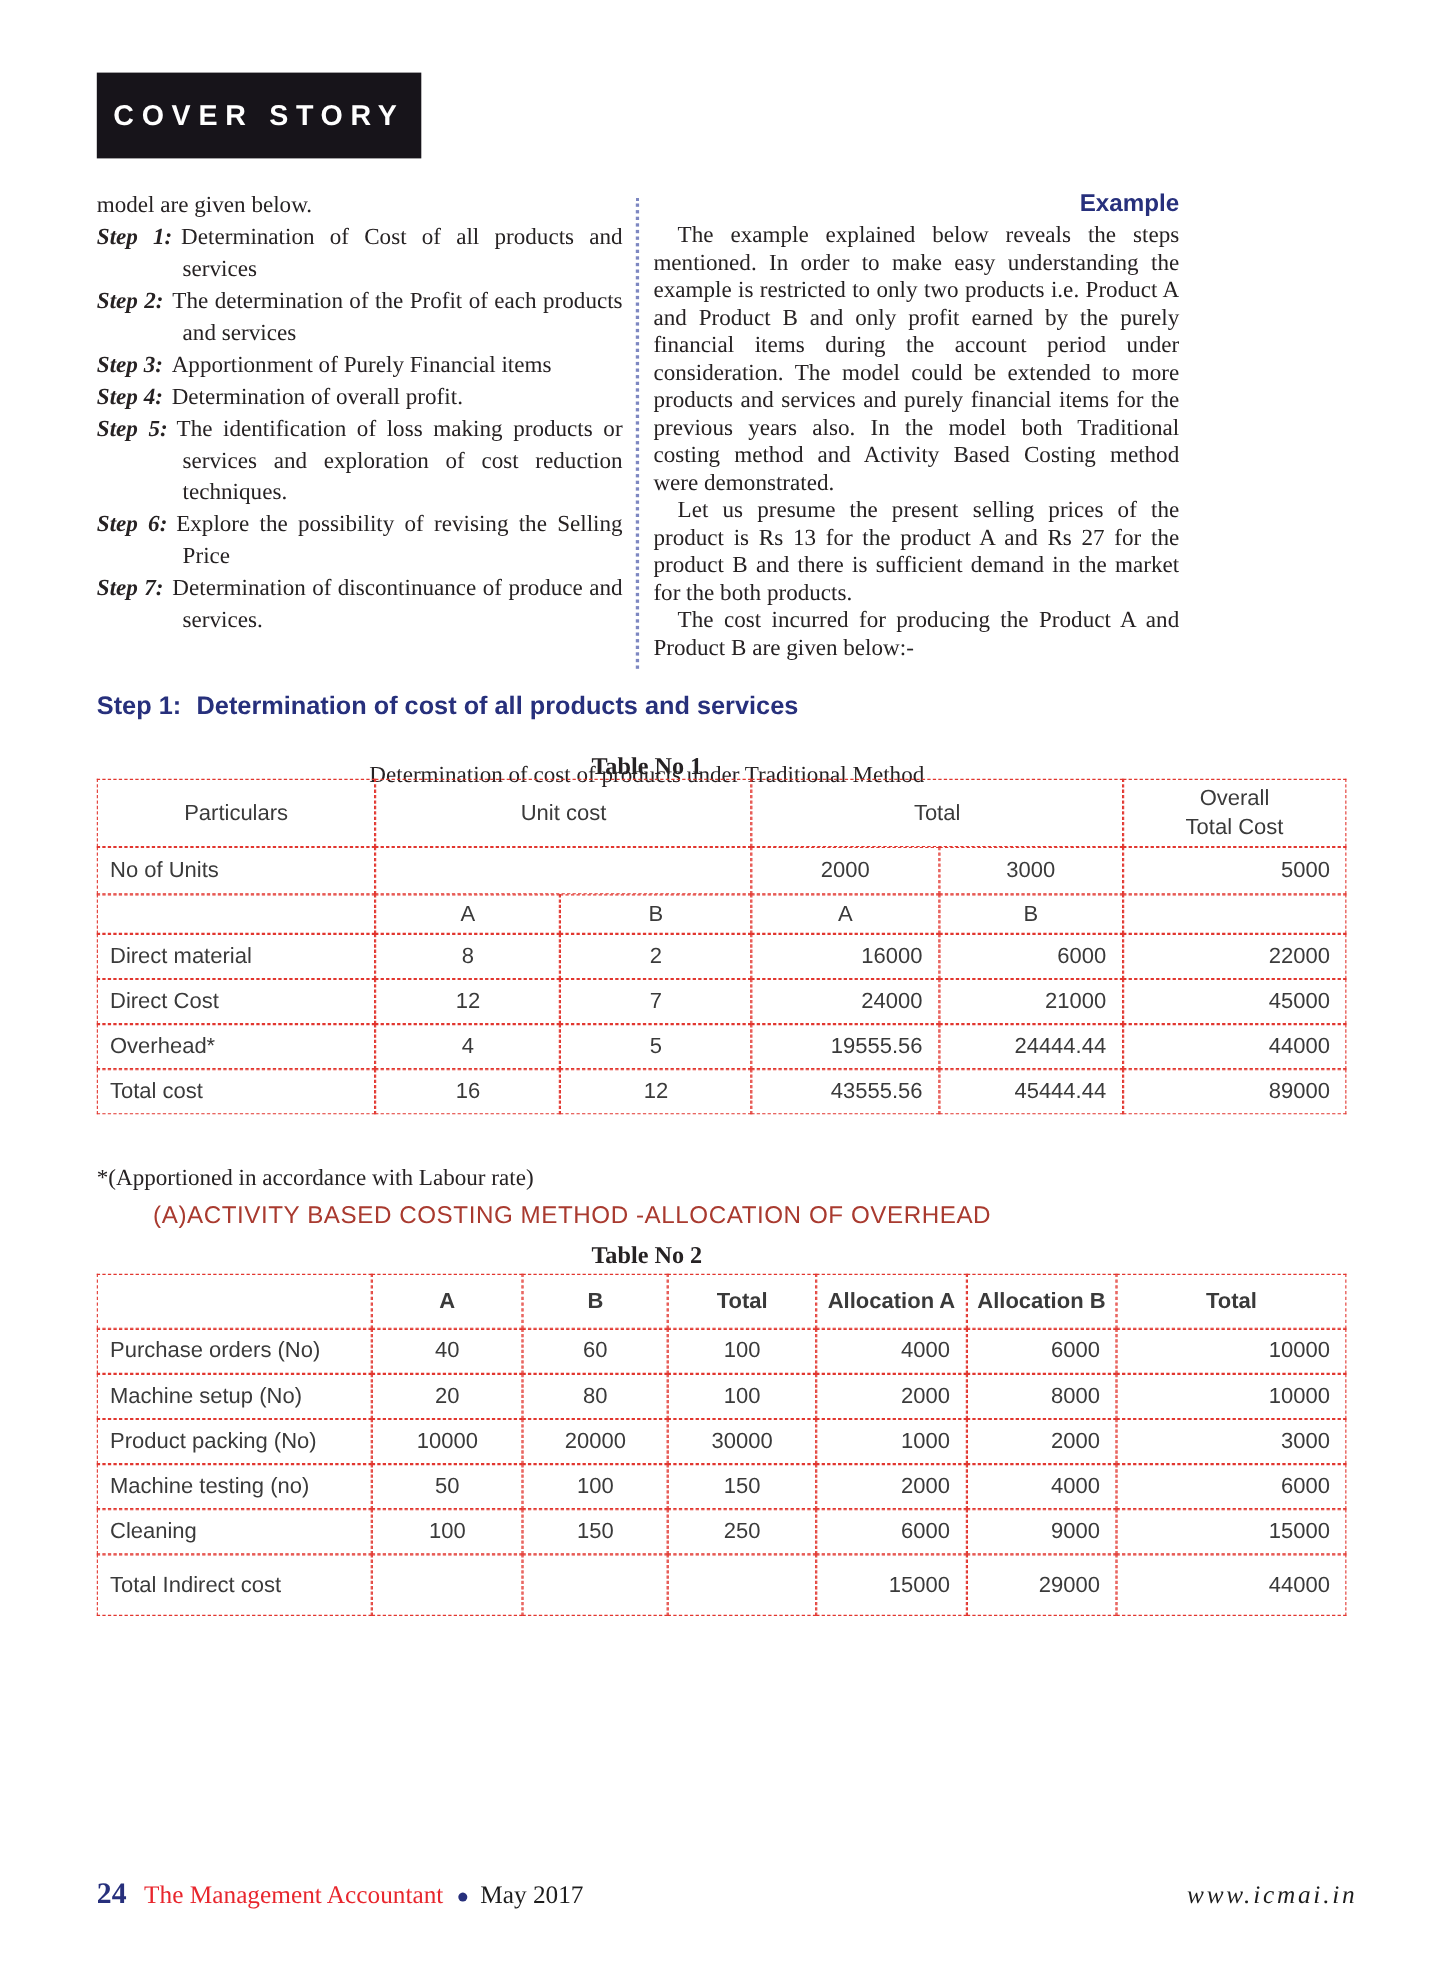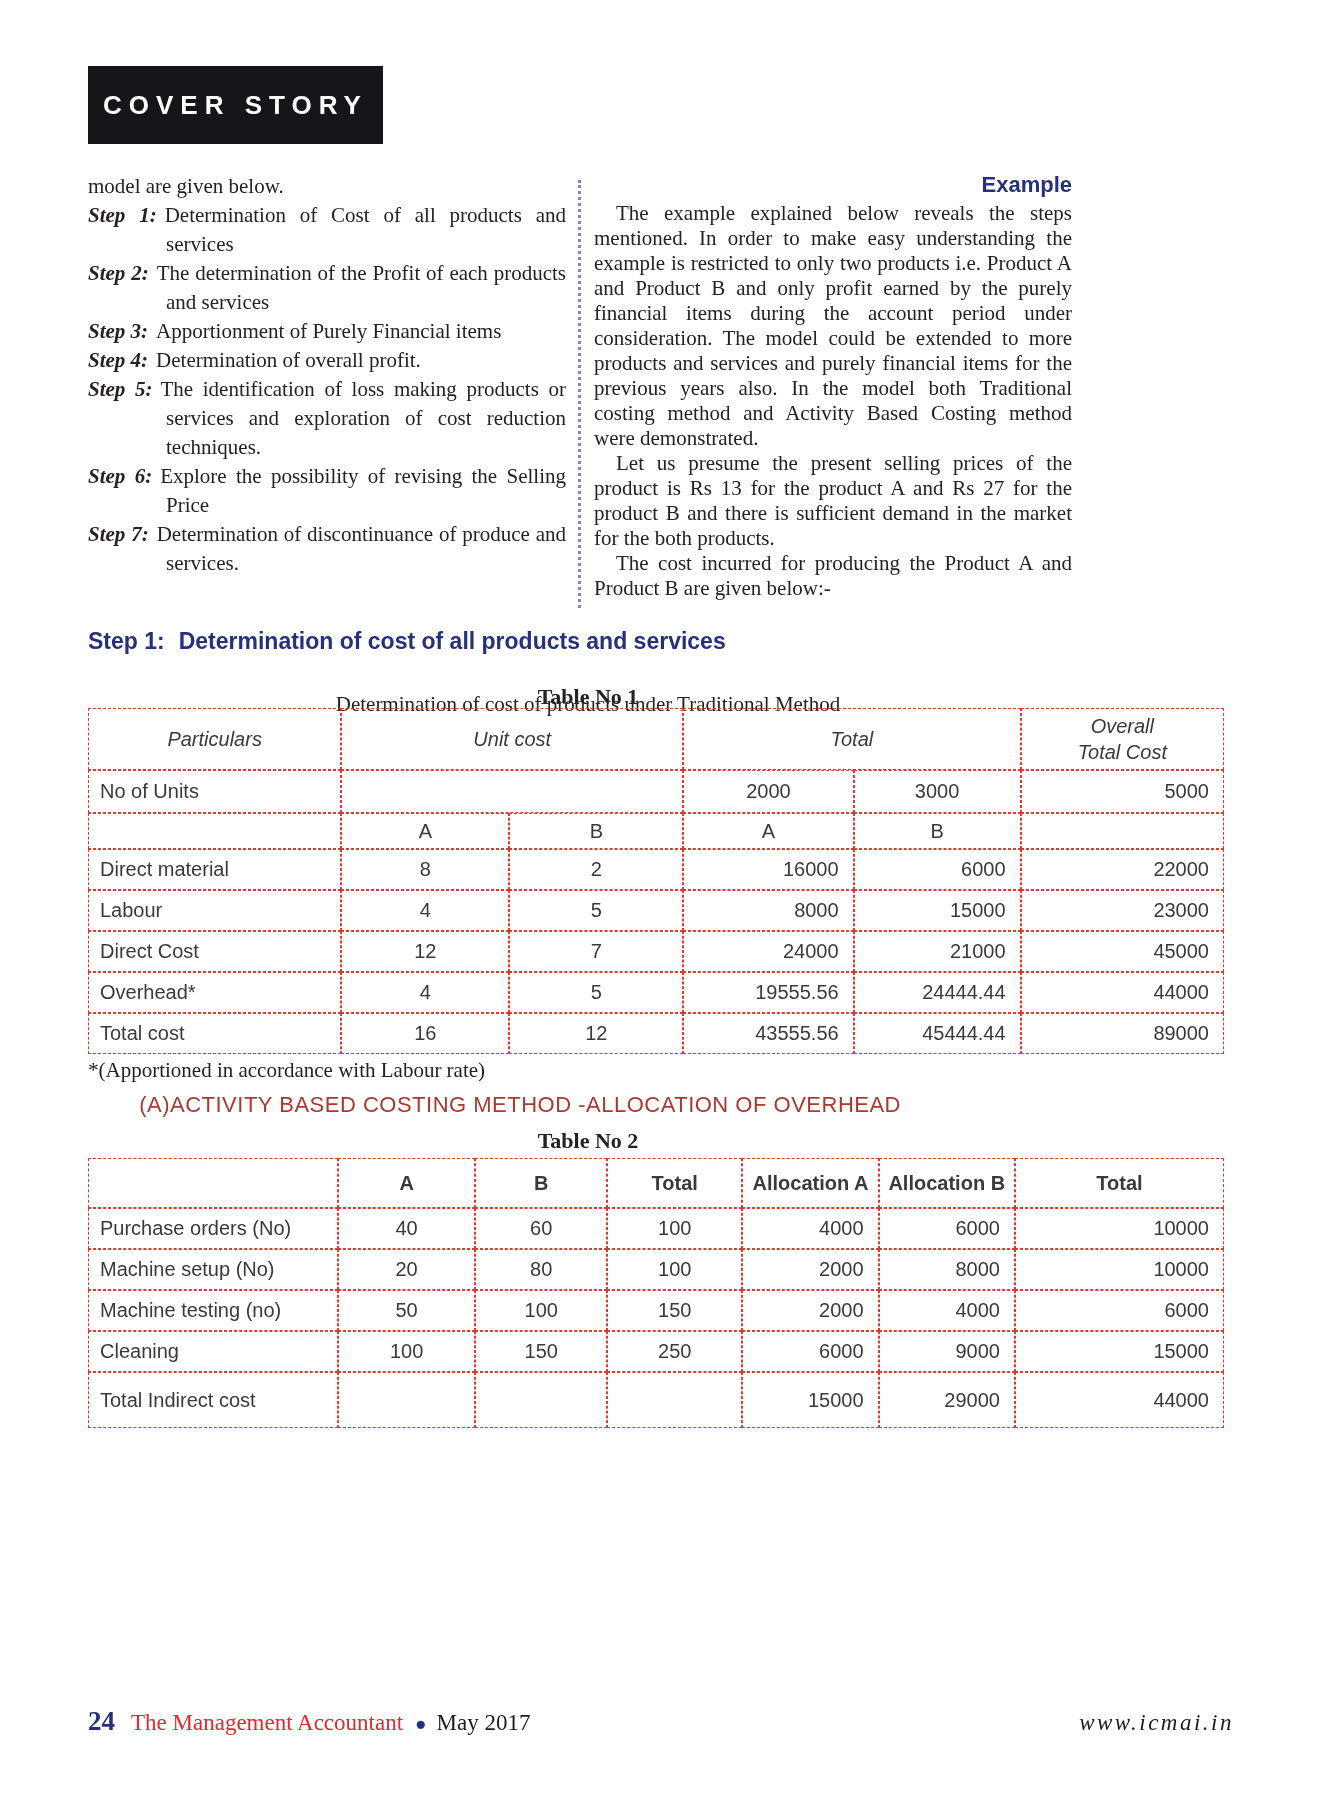"Particulars" #table1 tr.h { font-style: italic -> none }
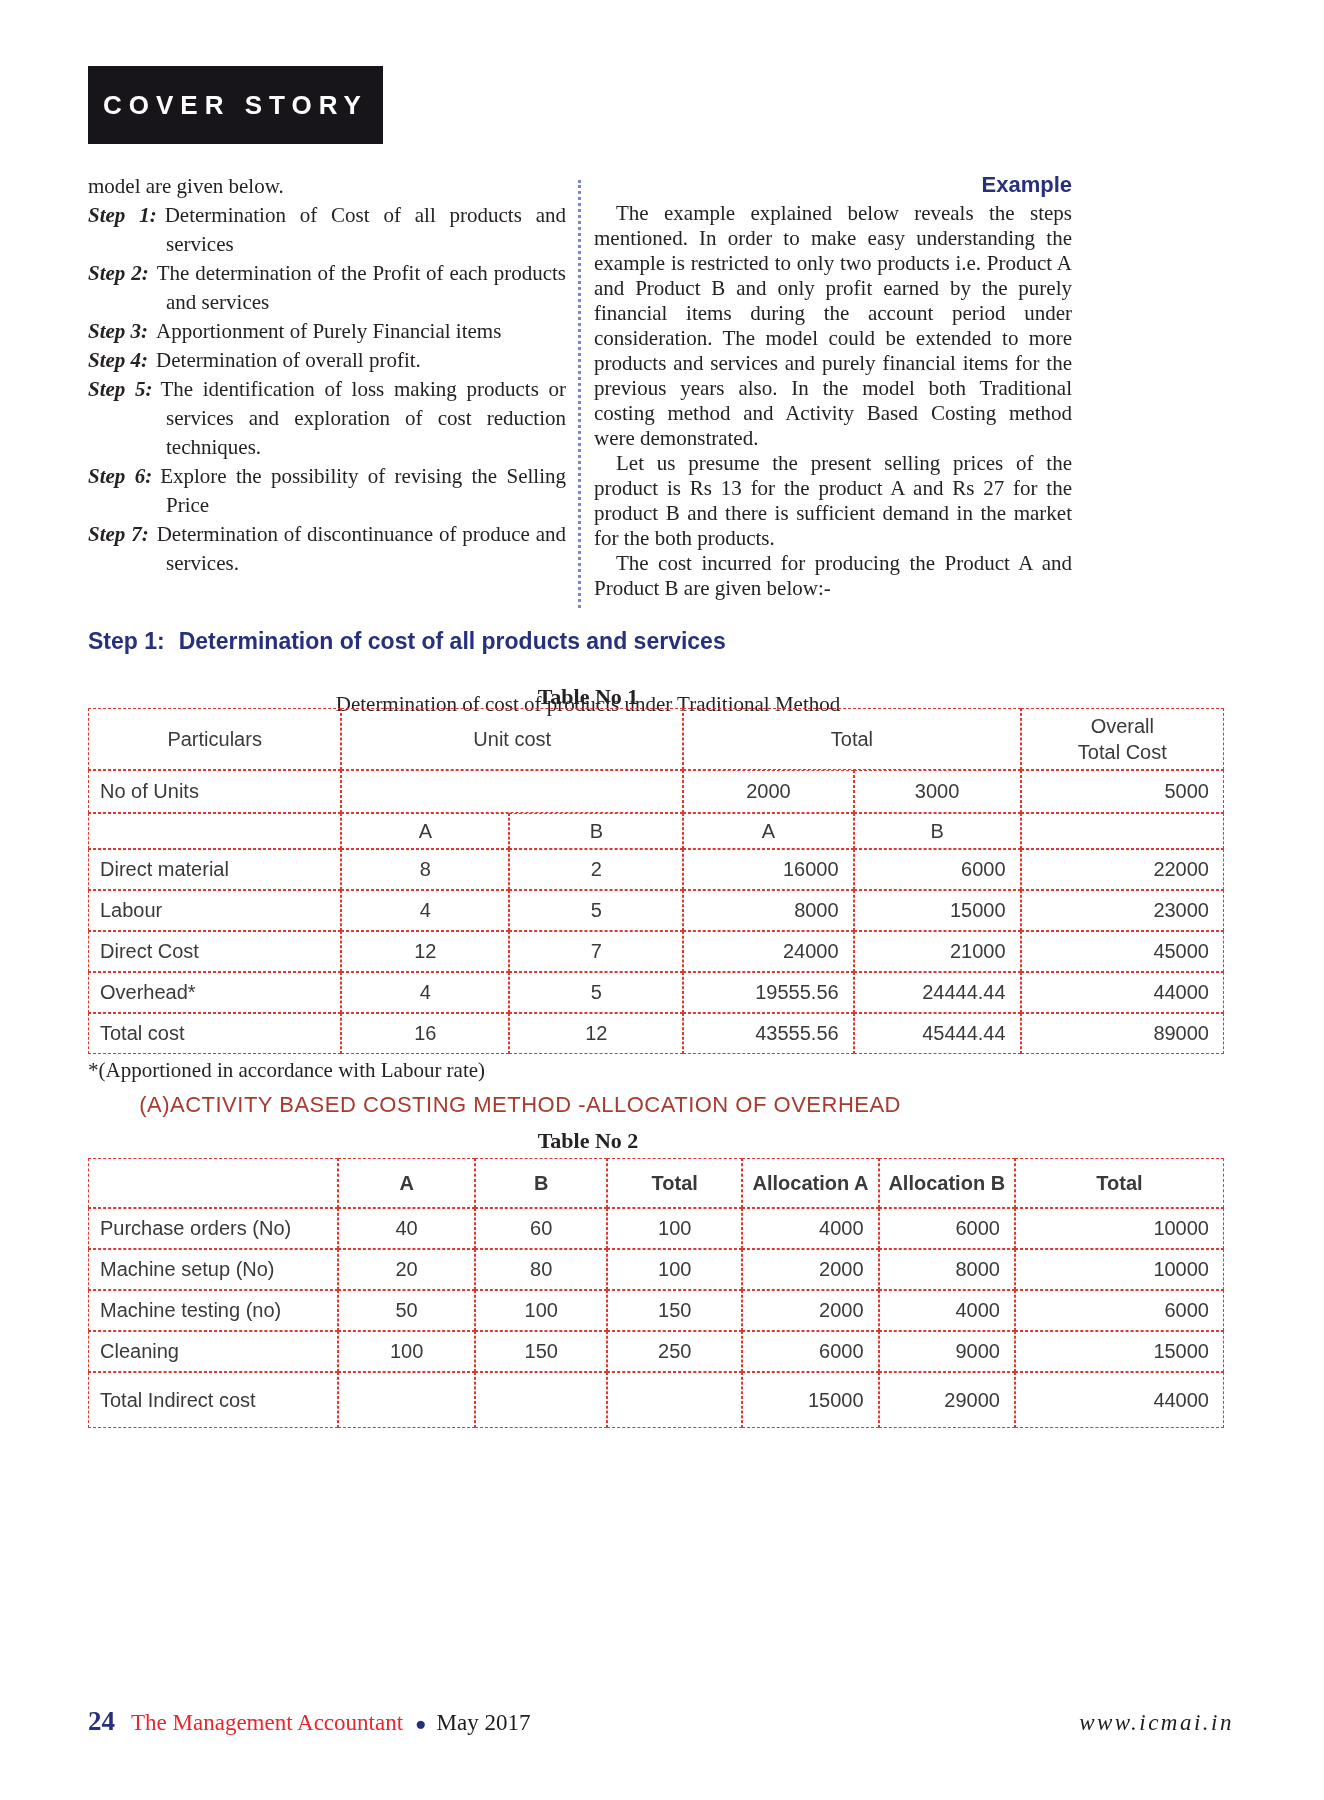"Labour" tr.d { html: <tr> <td>Labour</td> <td>4</td> <td>5</td> <td>8000</td> <td>15000</td> <td>23000</td> </tr> -> none }
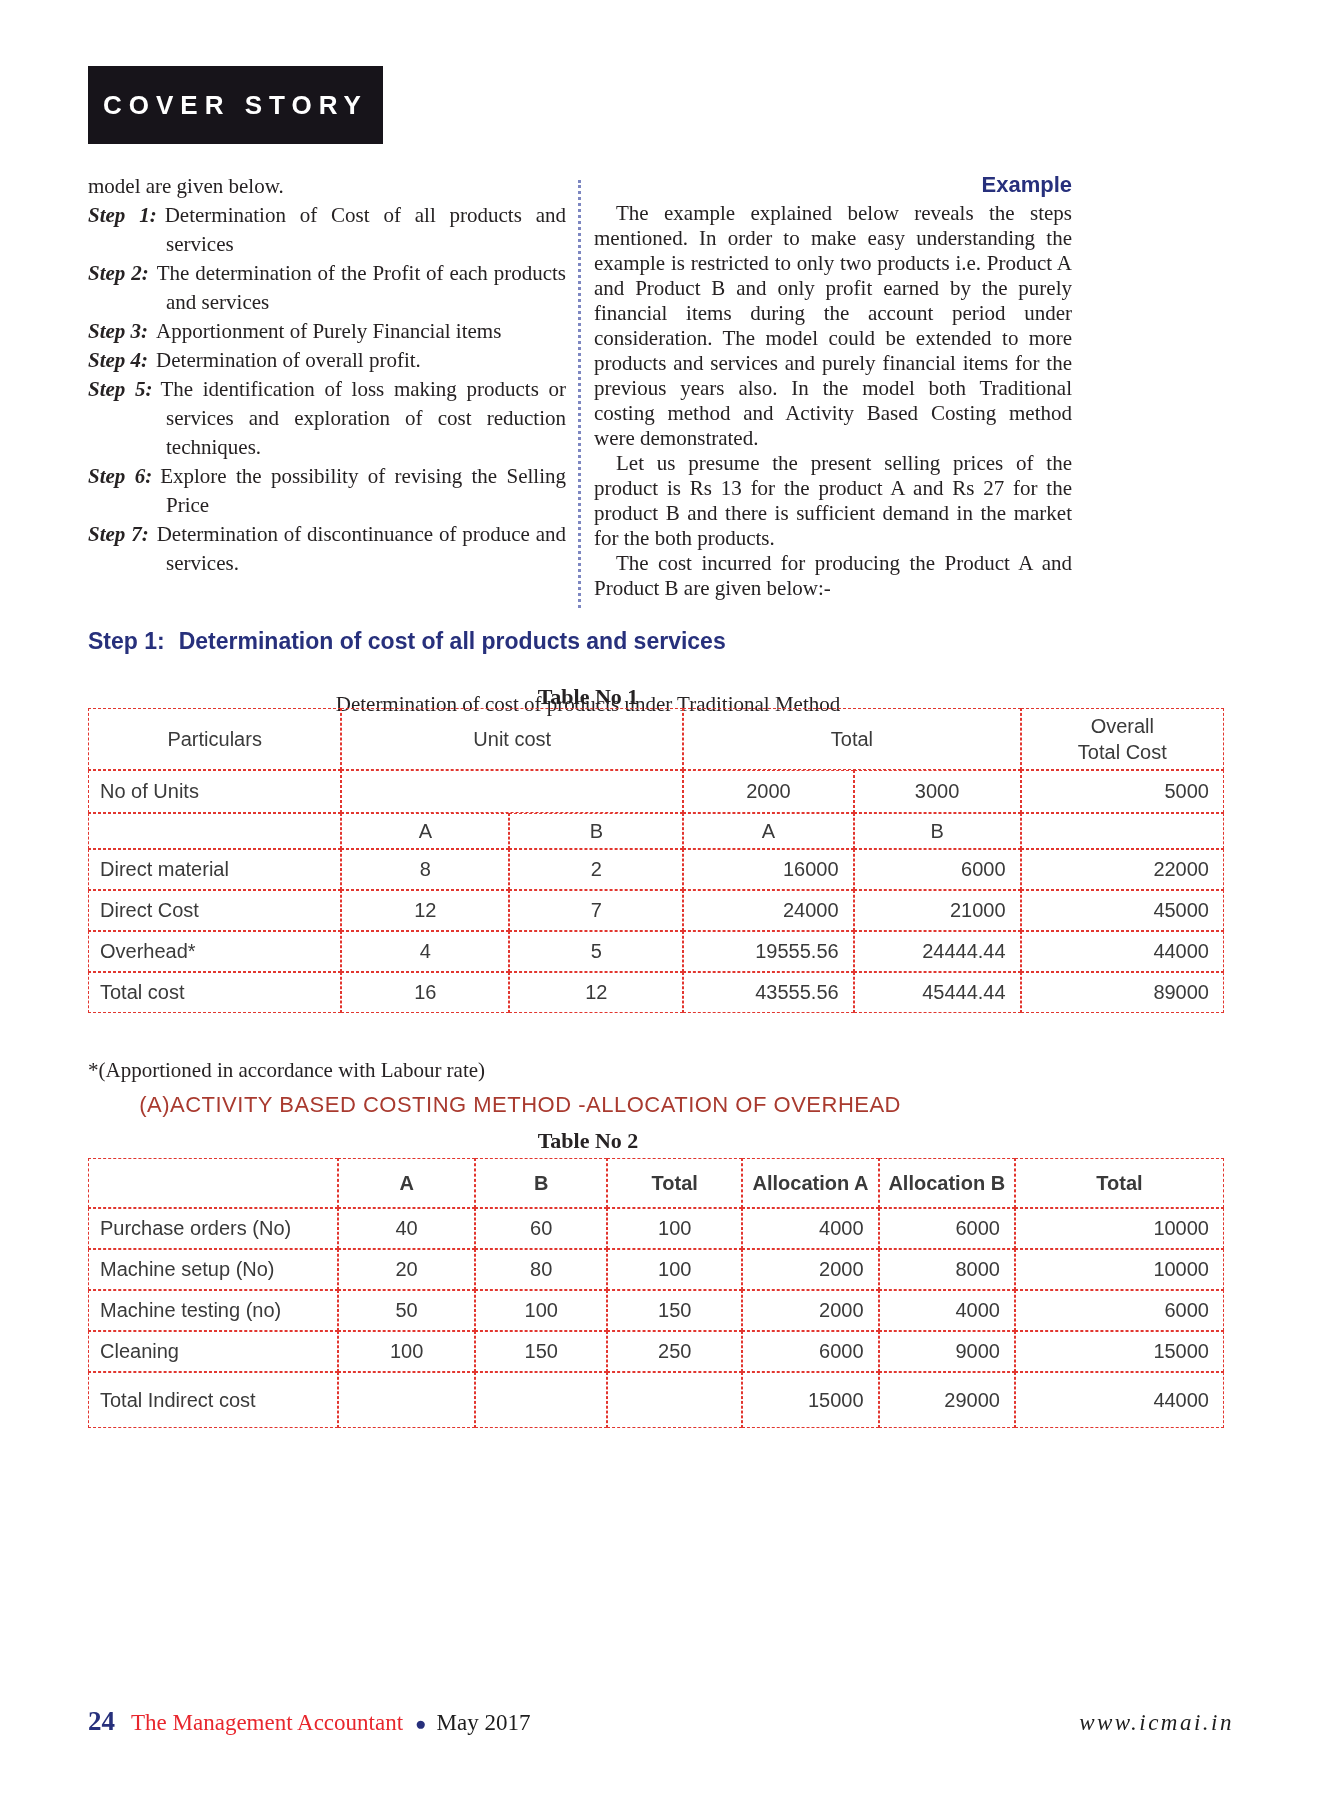"Product packing (No)" tr.d { html: none -> <tr> <td>Product packing (No)</td> <td>10000</td> <td>20000</td> <td>30000</td> <td>1000</td> <td>2000</td> <td>3000</td> </tr> }
